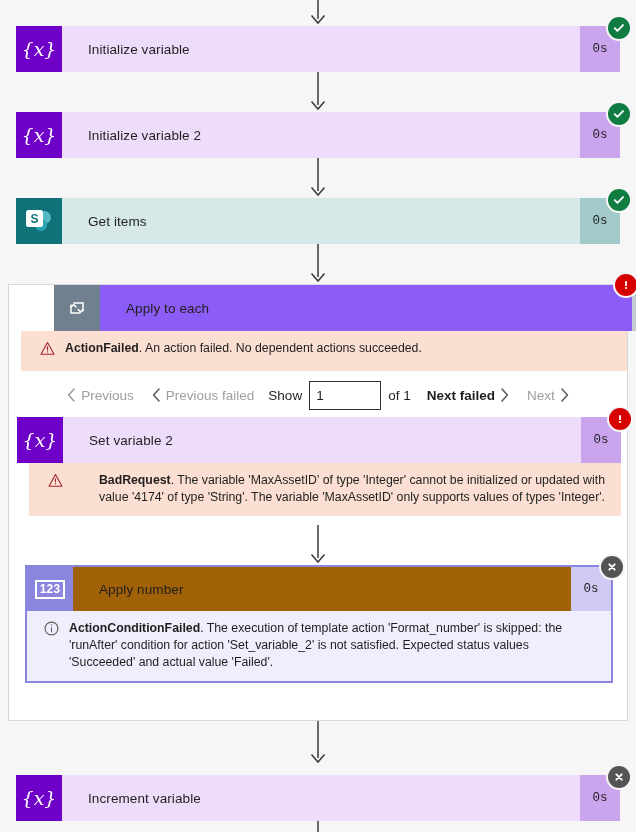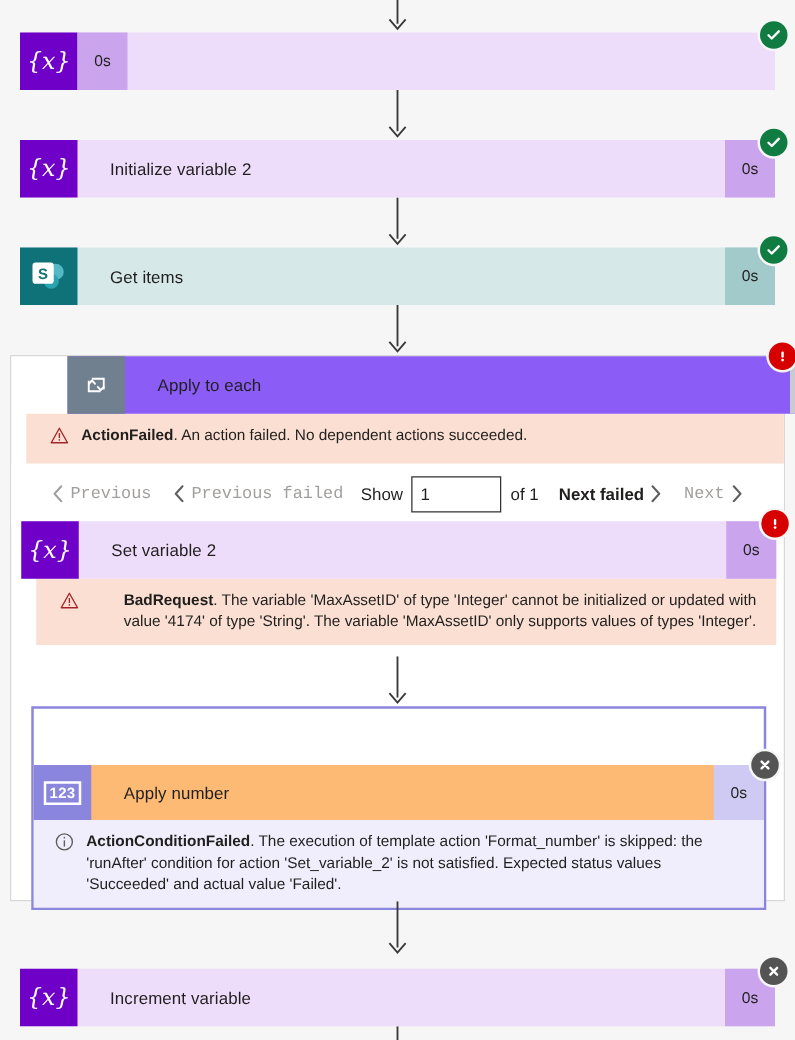"Initialize variable" div.card-title { html: none -> <div>Initialize variable</div> }
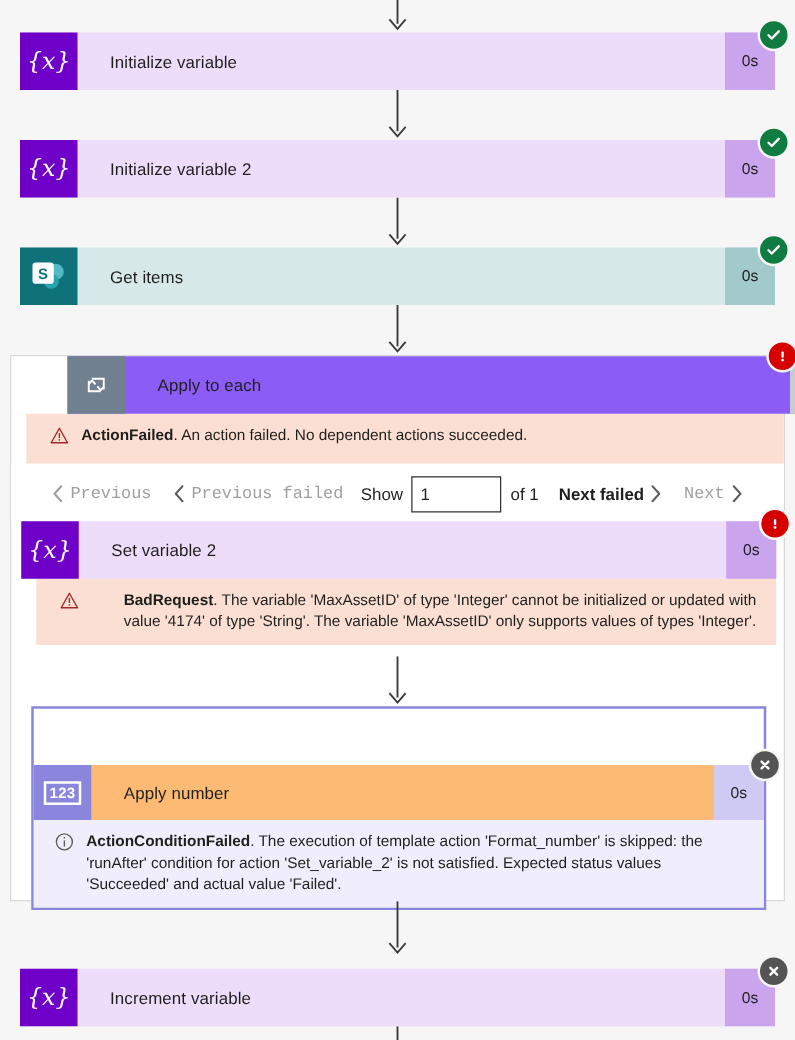"0s" .card-dur { font-family: none -> Liberation Mono, monospace }
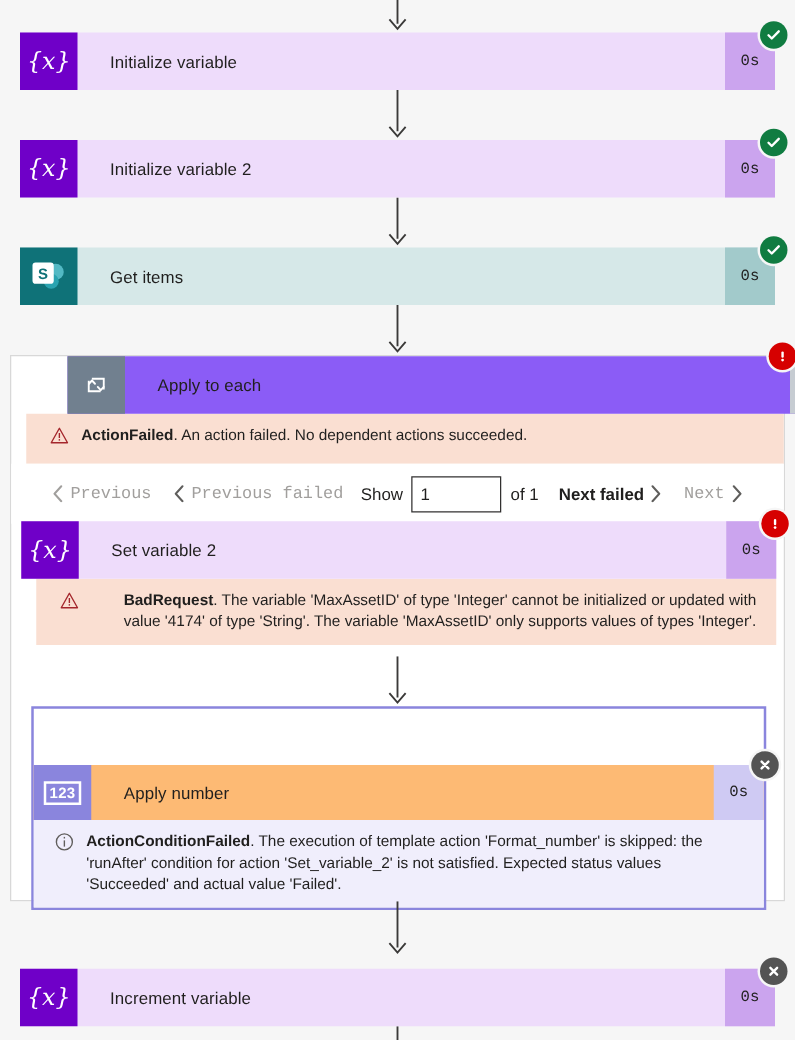"Previous" .pager-btn.disabled { font-family: Liberation Mono, monospace -> none }
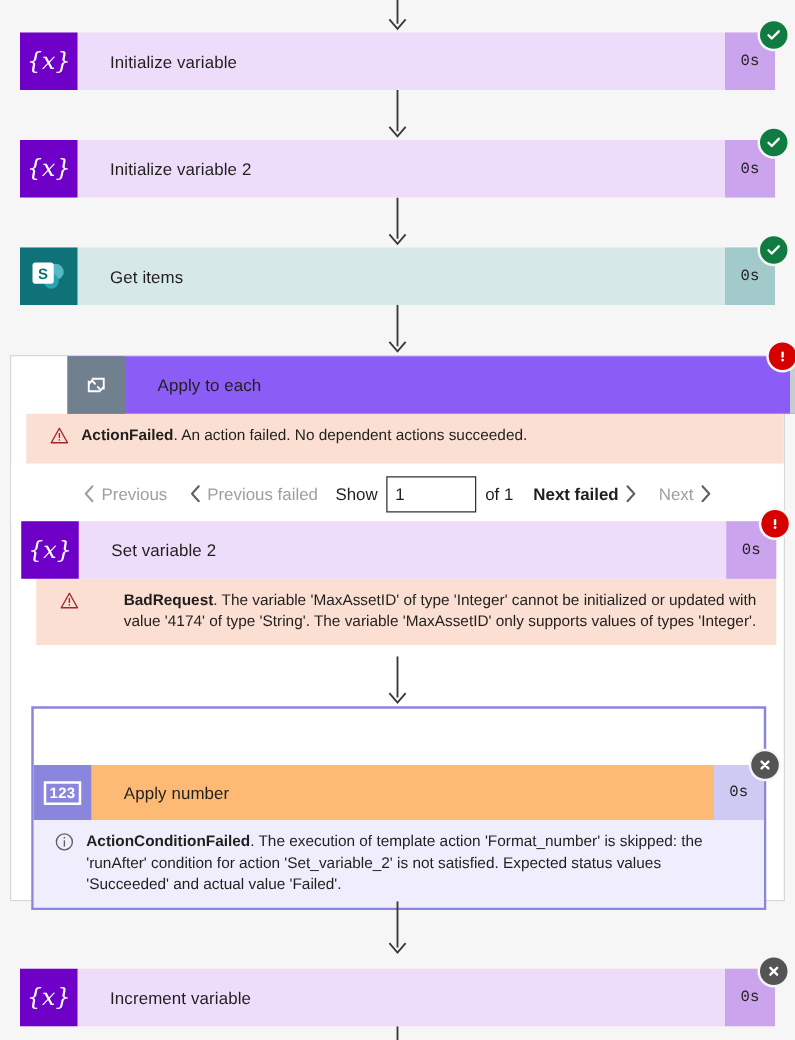"123" .v-numfmt { background: #fdba74 -> #a16207; margin-top: 45px -> none }
